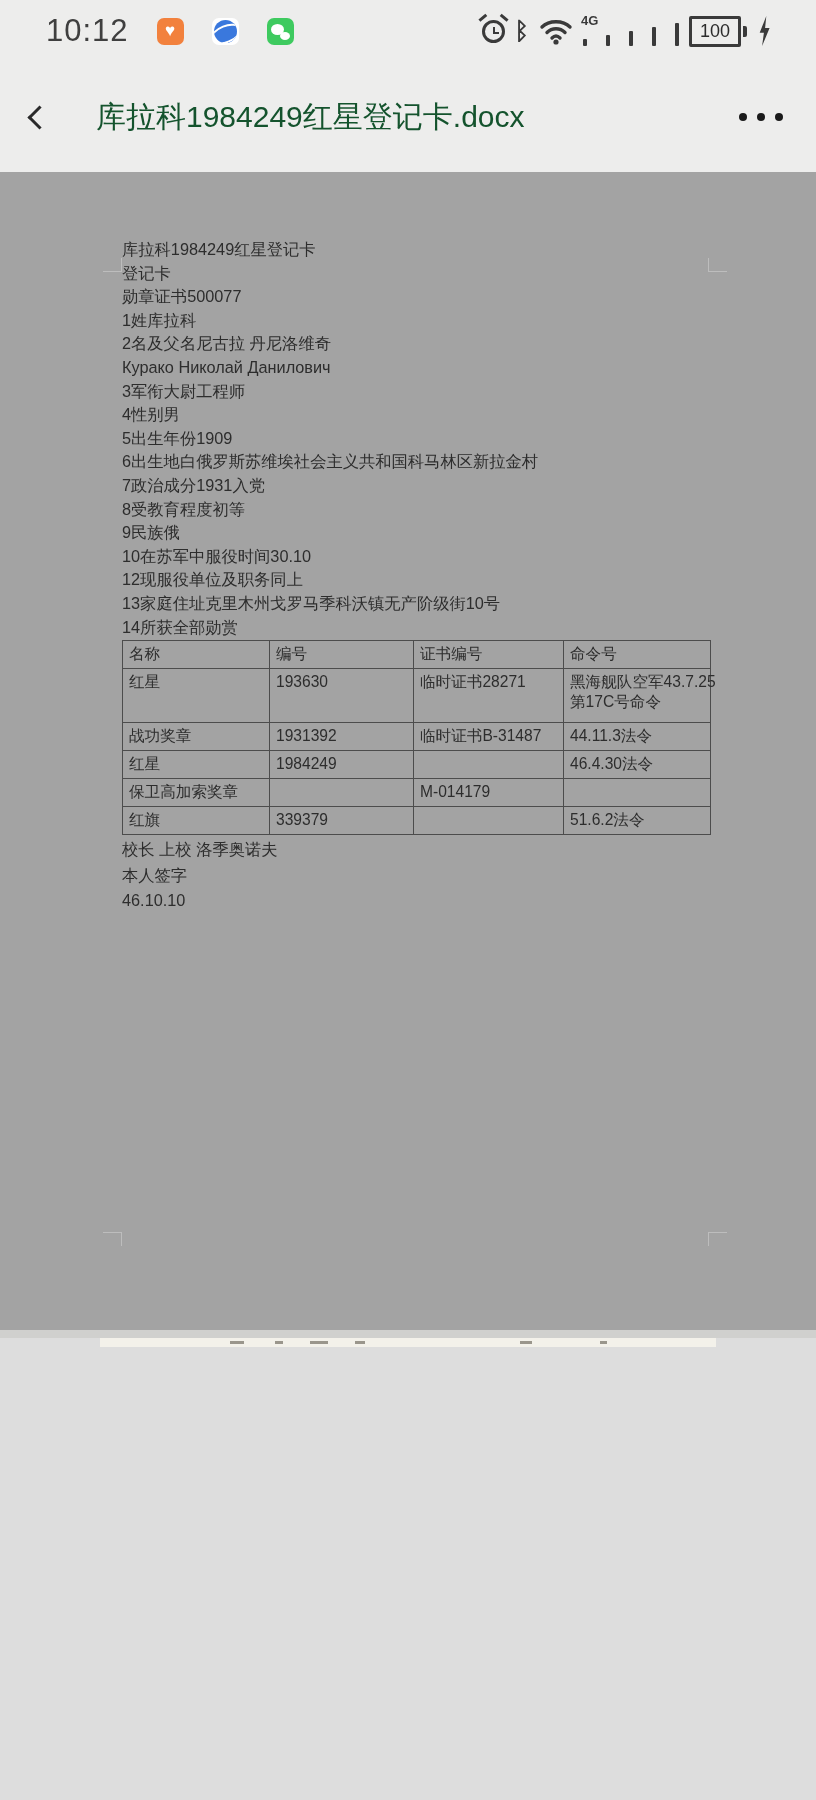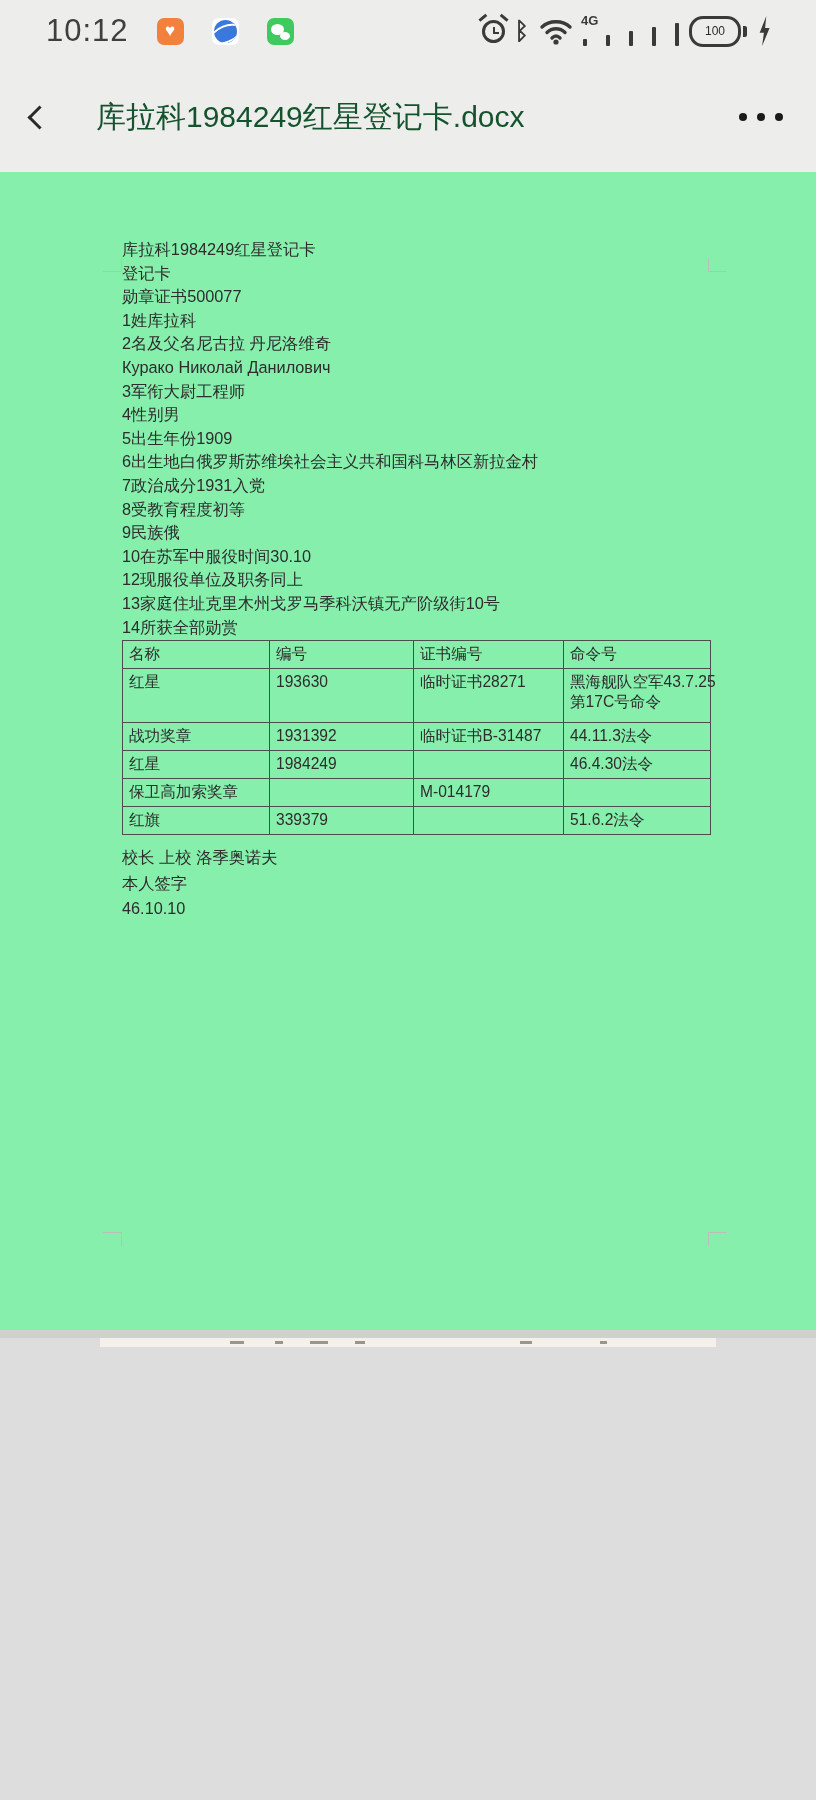"100" .batt .shell { border-radius: 14px -> 2px; font-size: 12px -> 18px }
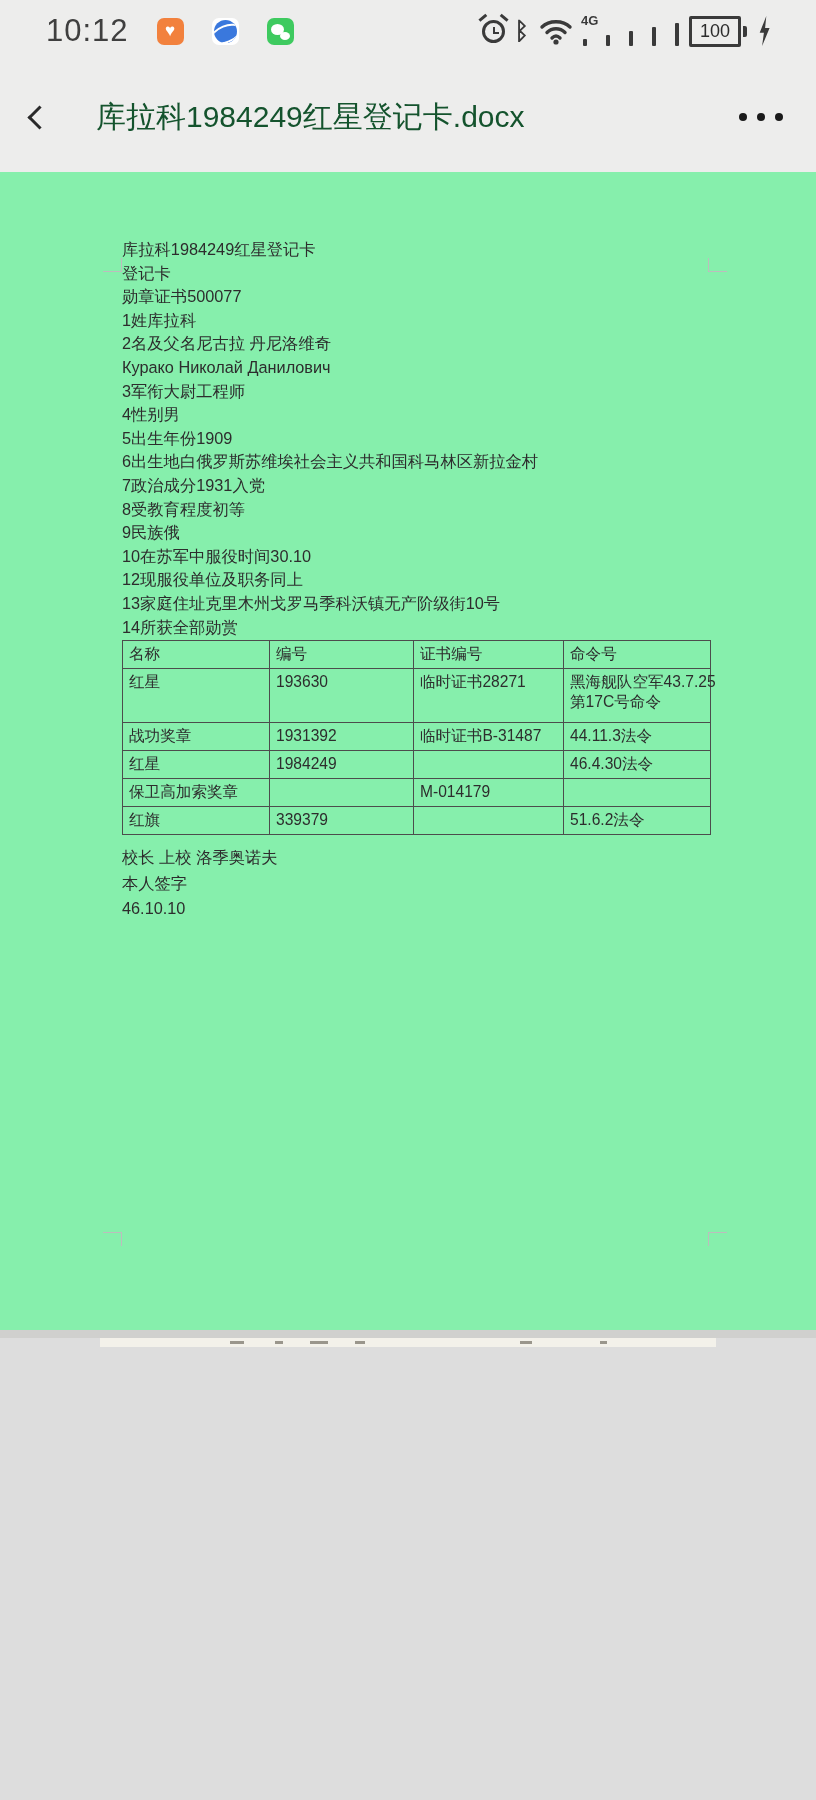"库拉科1984249红星登记卡" .page { background: #86efac -> #a3a3a3 }
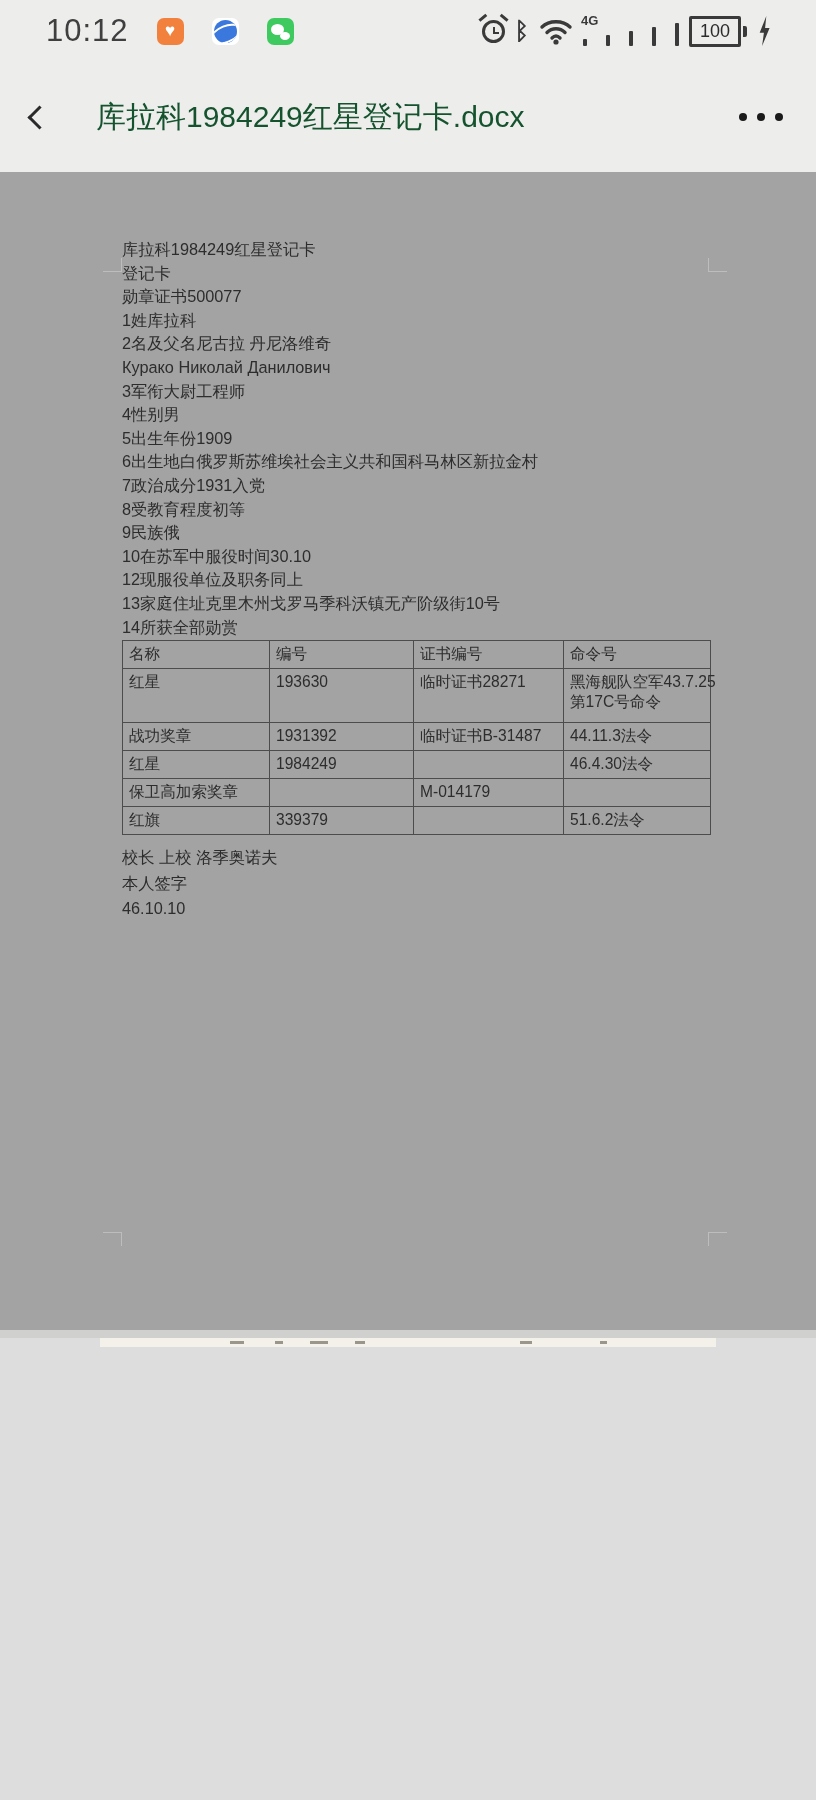"名称" .doc-table { margin: 1px 0 10px 0 -> 1px 0 2px 0 }
